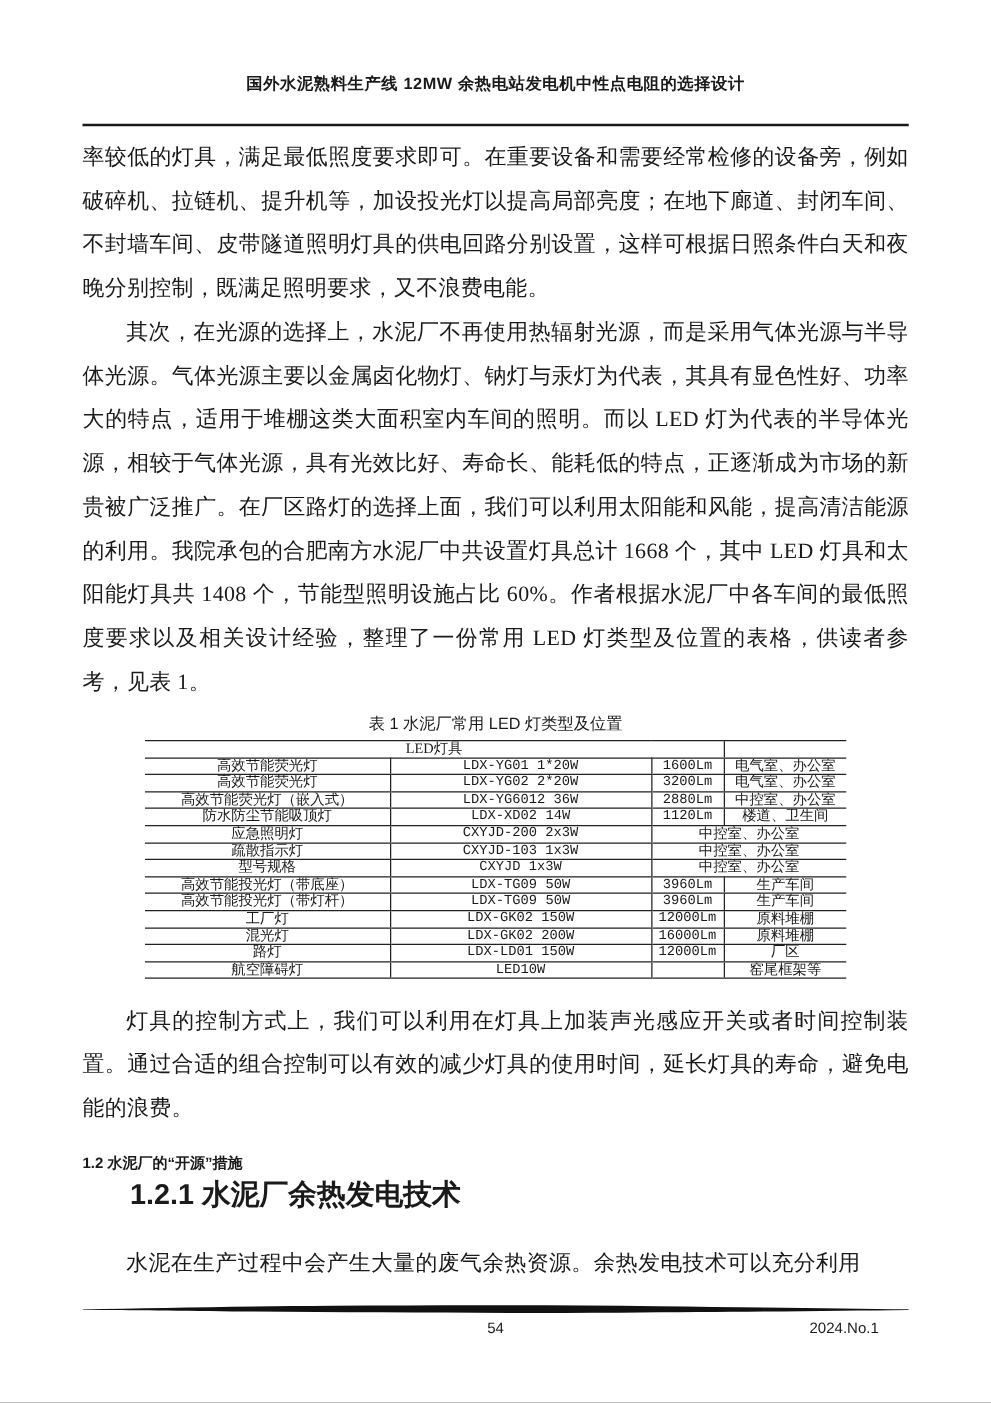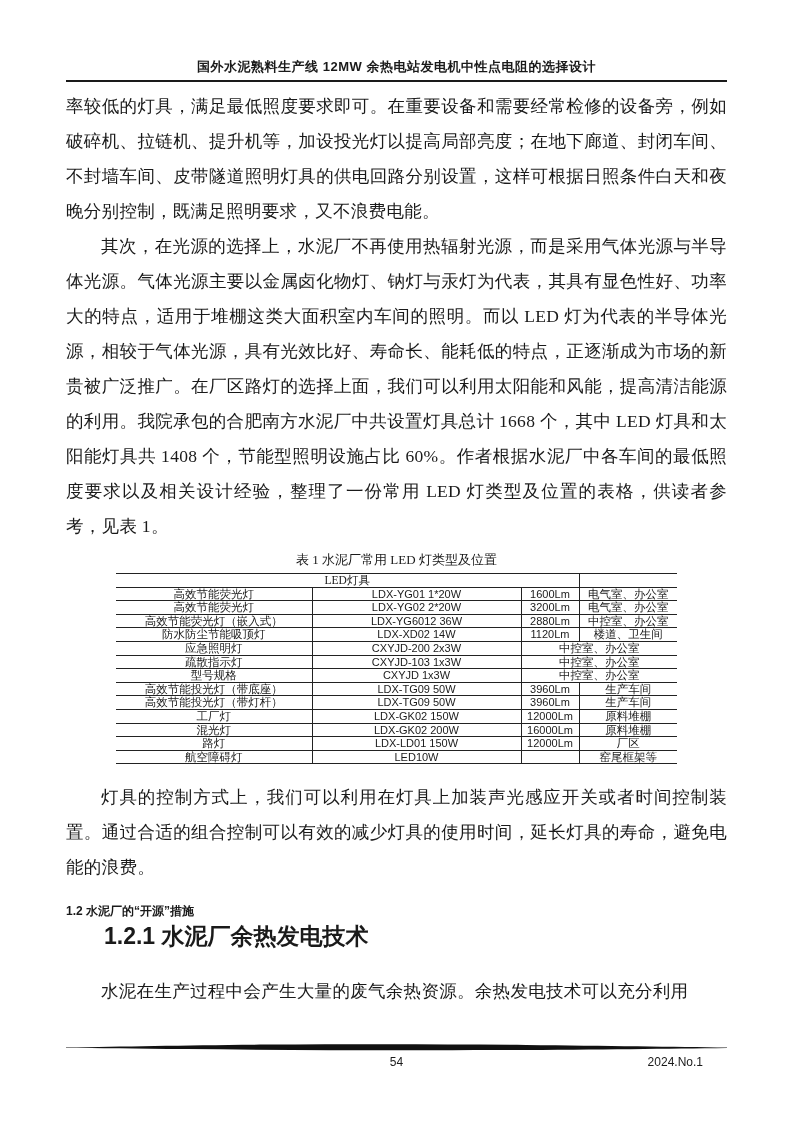"国外水泥熟料生产线 12MW 余热电站发电机中性点电阻的选择设计" .hdr { padding-bottom: 4px -> 23px }
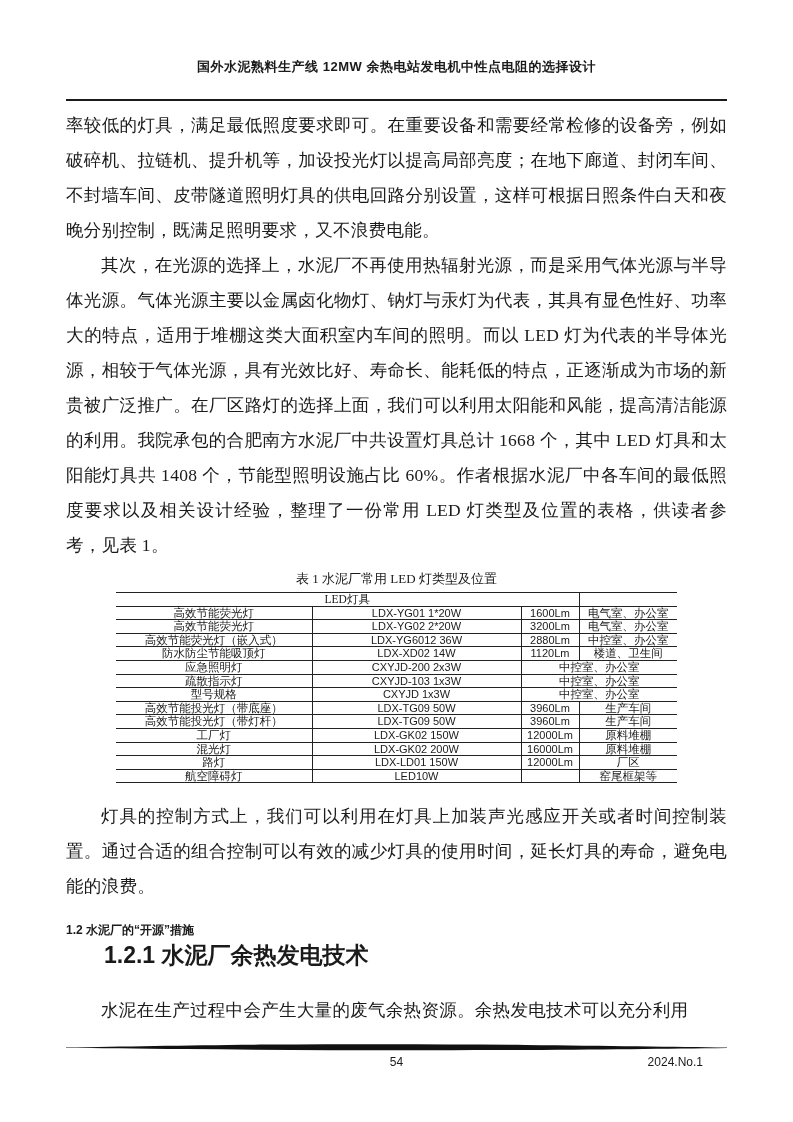"表 1 水泥厂常用 LED 灯类型及位置" .tbl-caption { font-family: Liberation Serif, serif -> Liberation Sans, sans-serif }
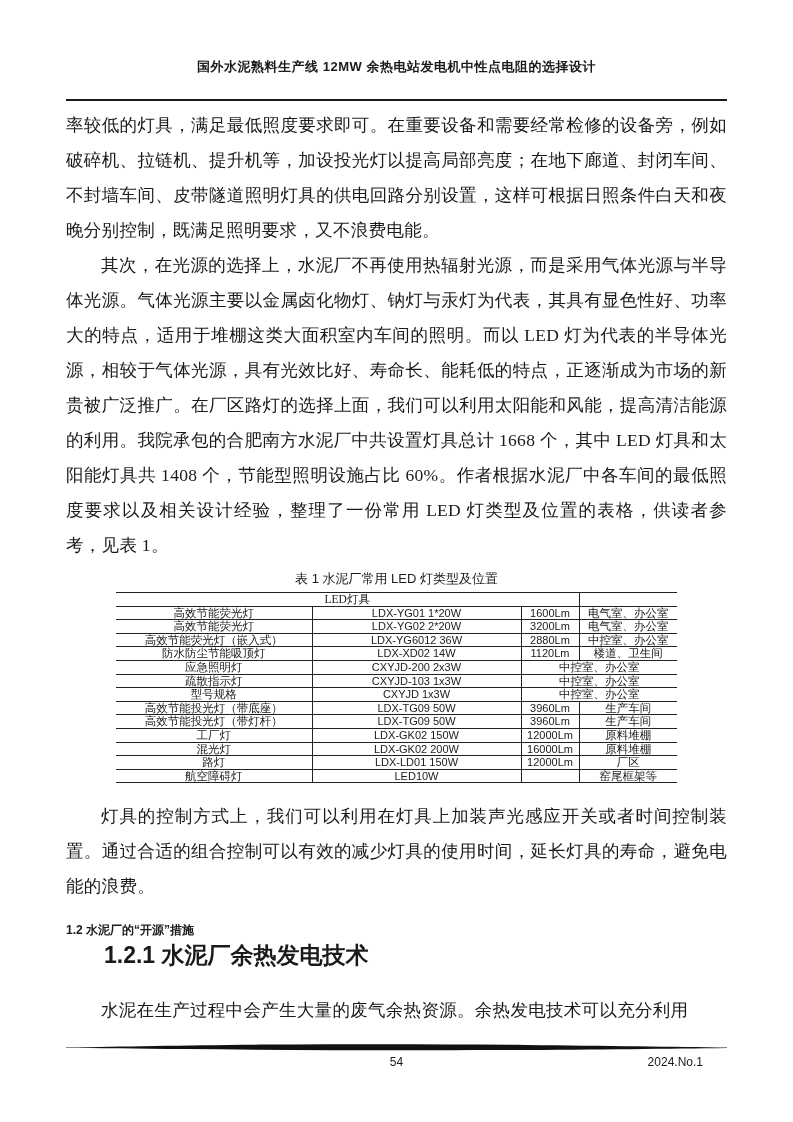"LDX-YG01 1*20W" table.led td.mono { font-family: Liberation Sans, sans-serif -> Liberation Mono, monospace }
